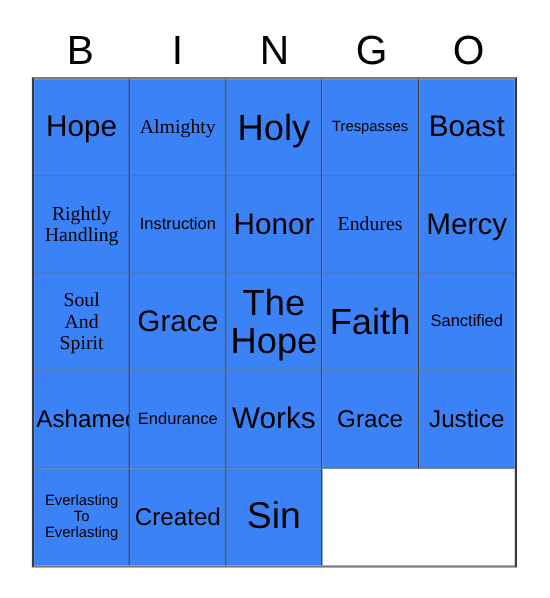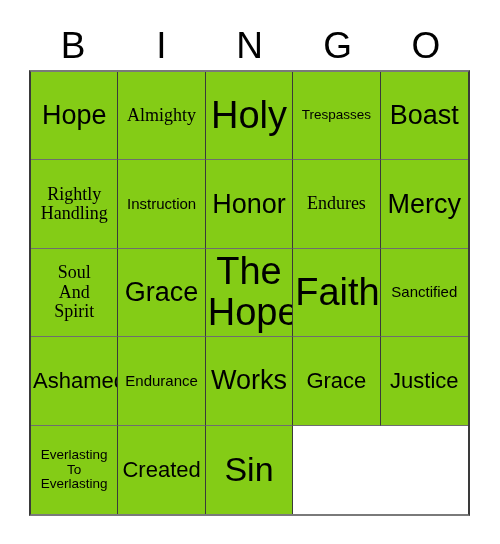"Hope" .bingo-cell { background: #84cc16 -> #3b82f6 }
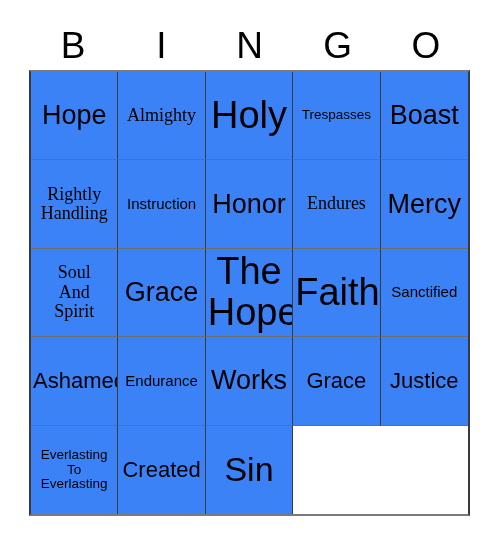"Holy" .fs-xl .cell-text { font-size: 38px -> 33px }
